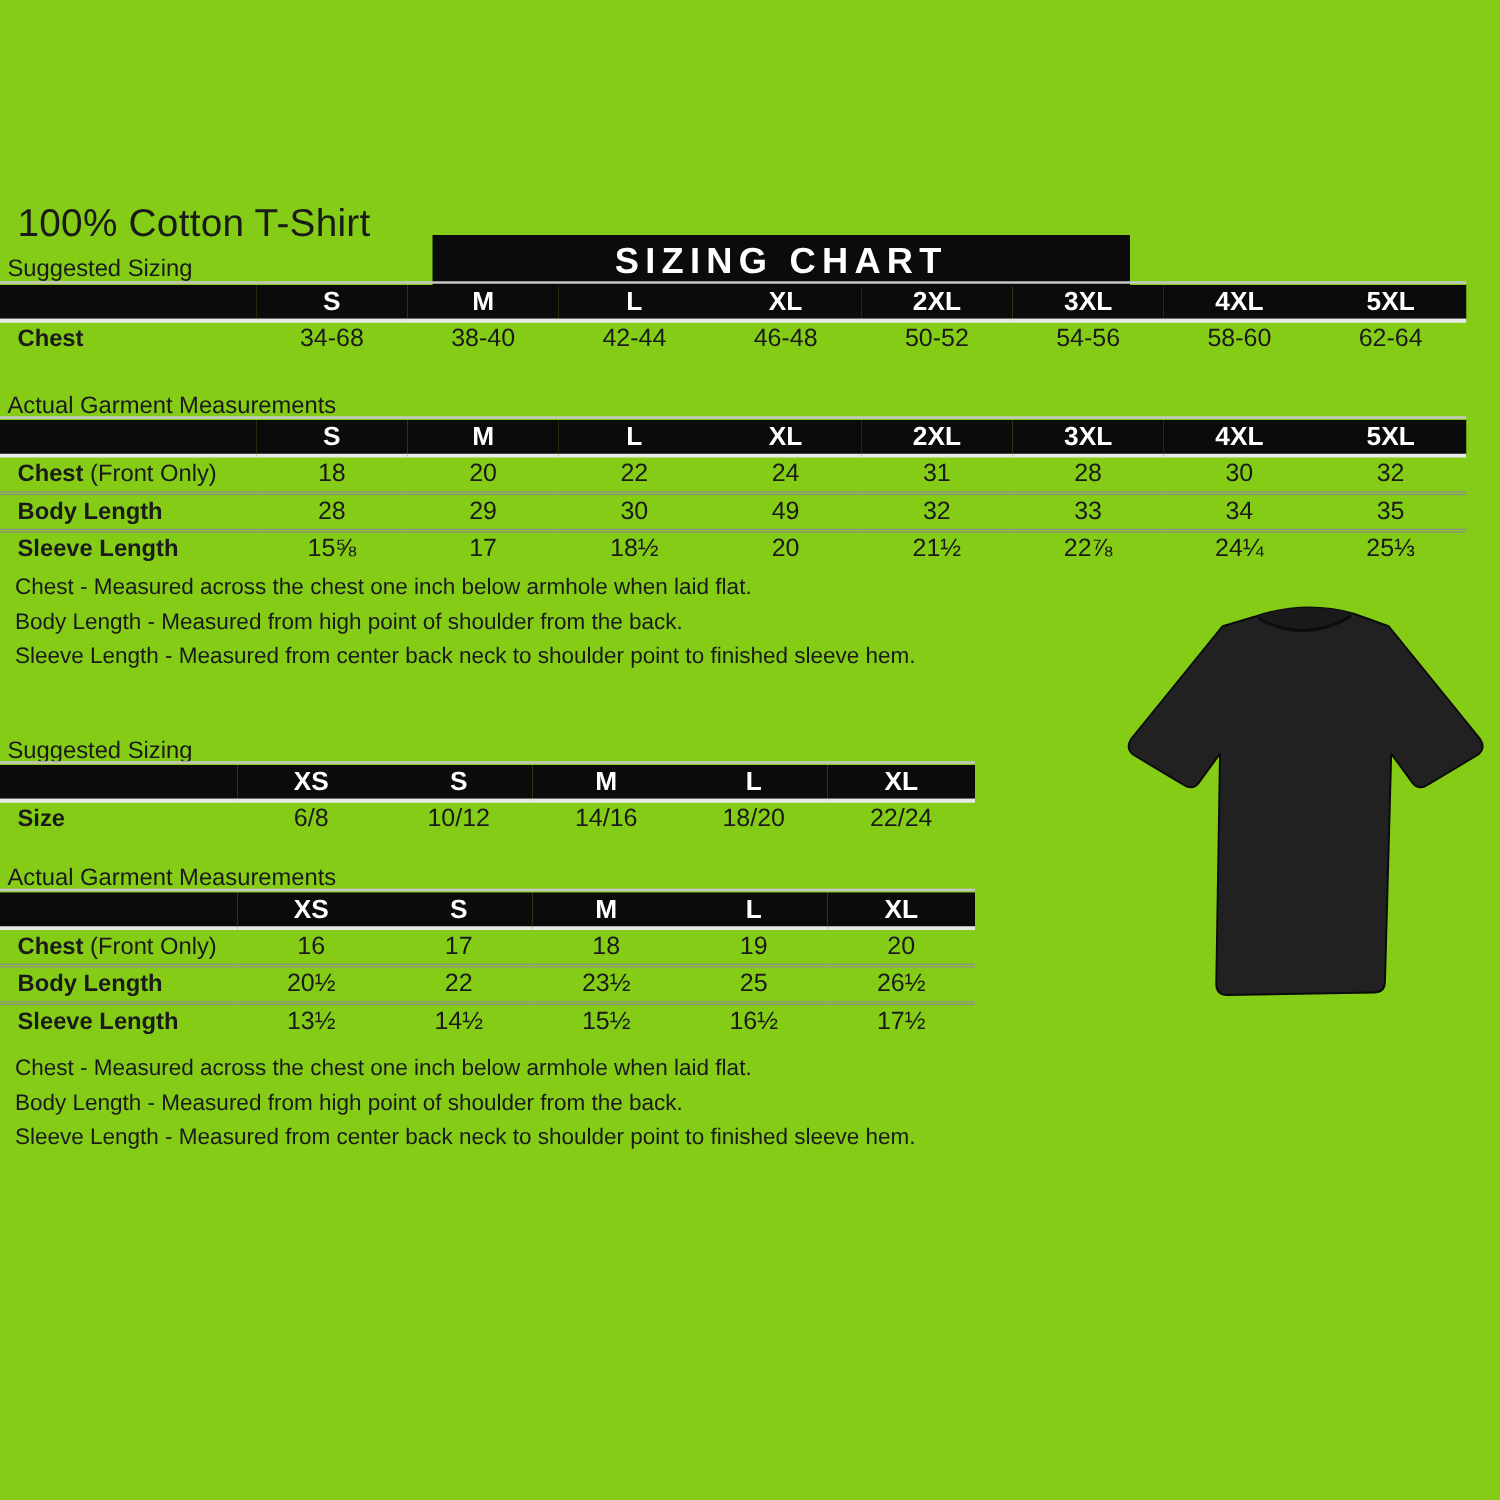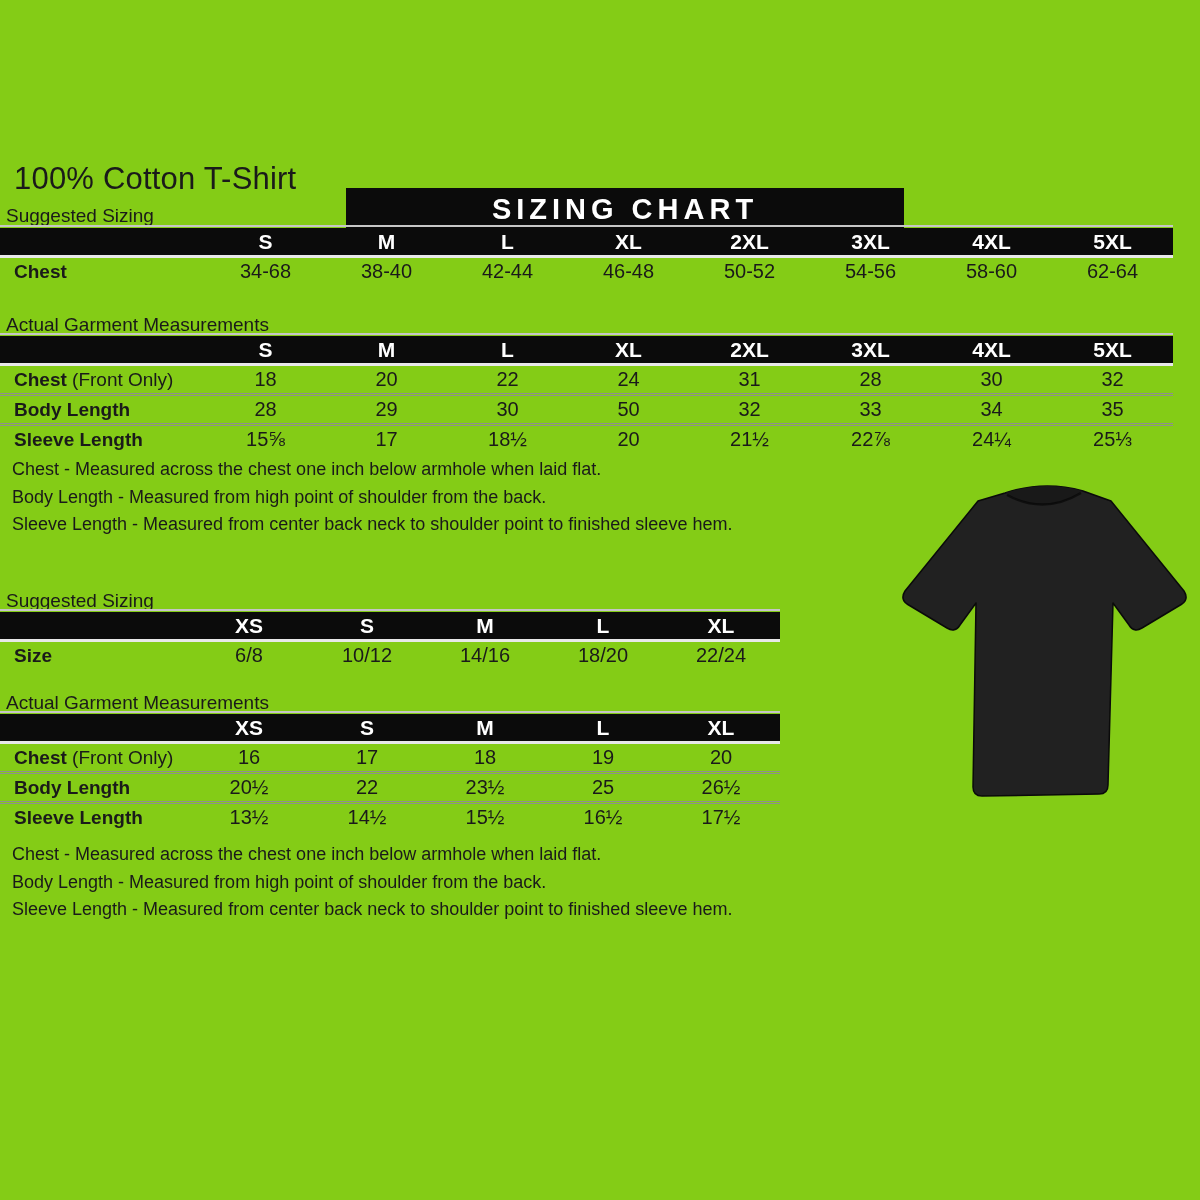"50" td { text: 50 -> 49 }
